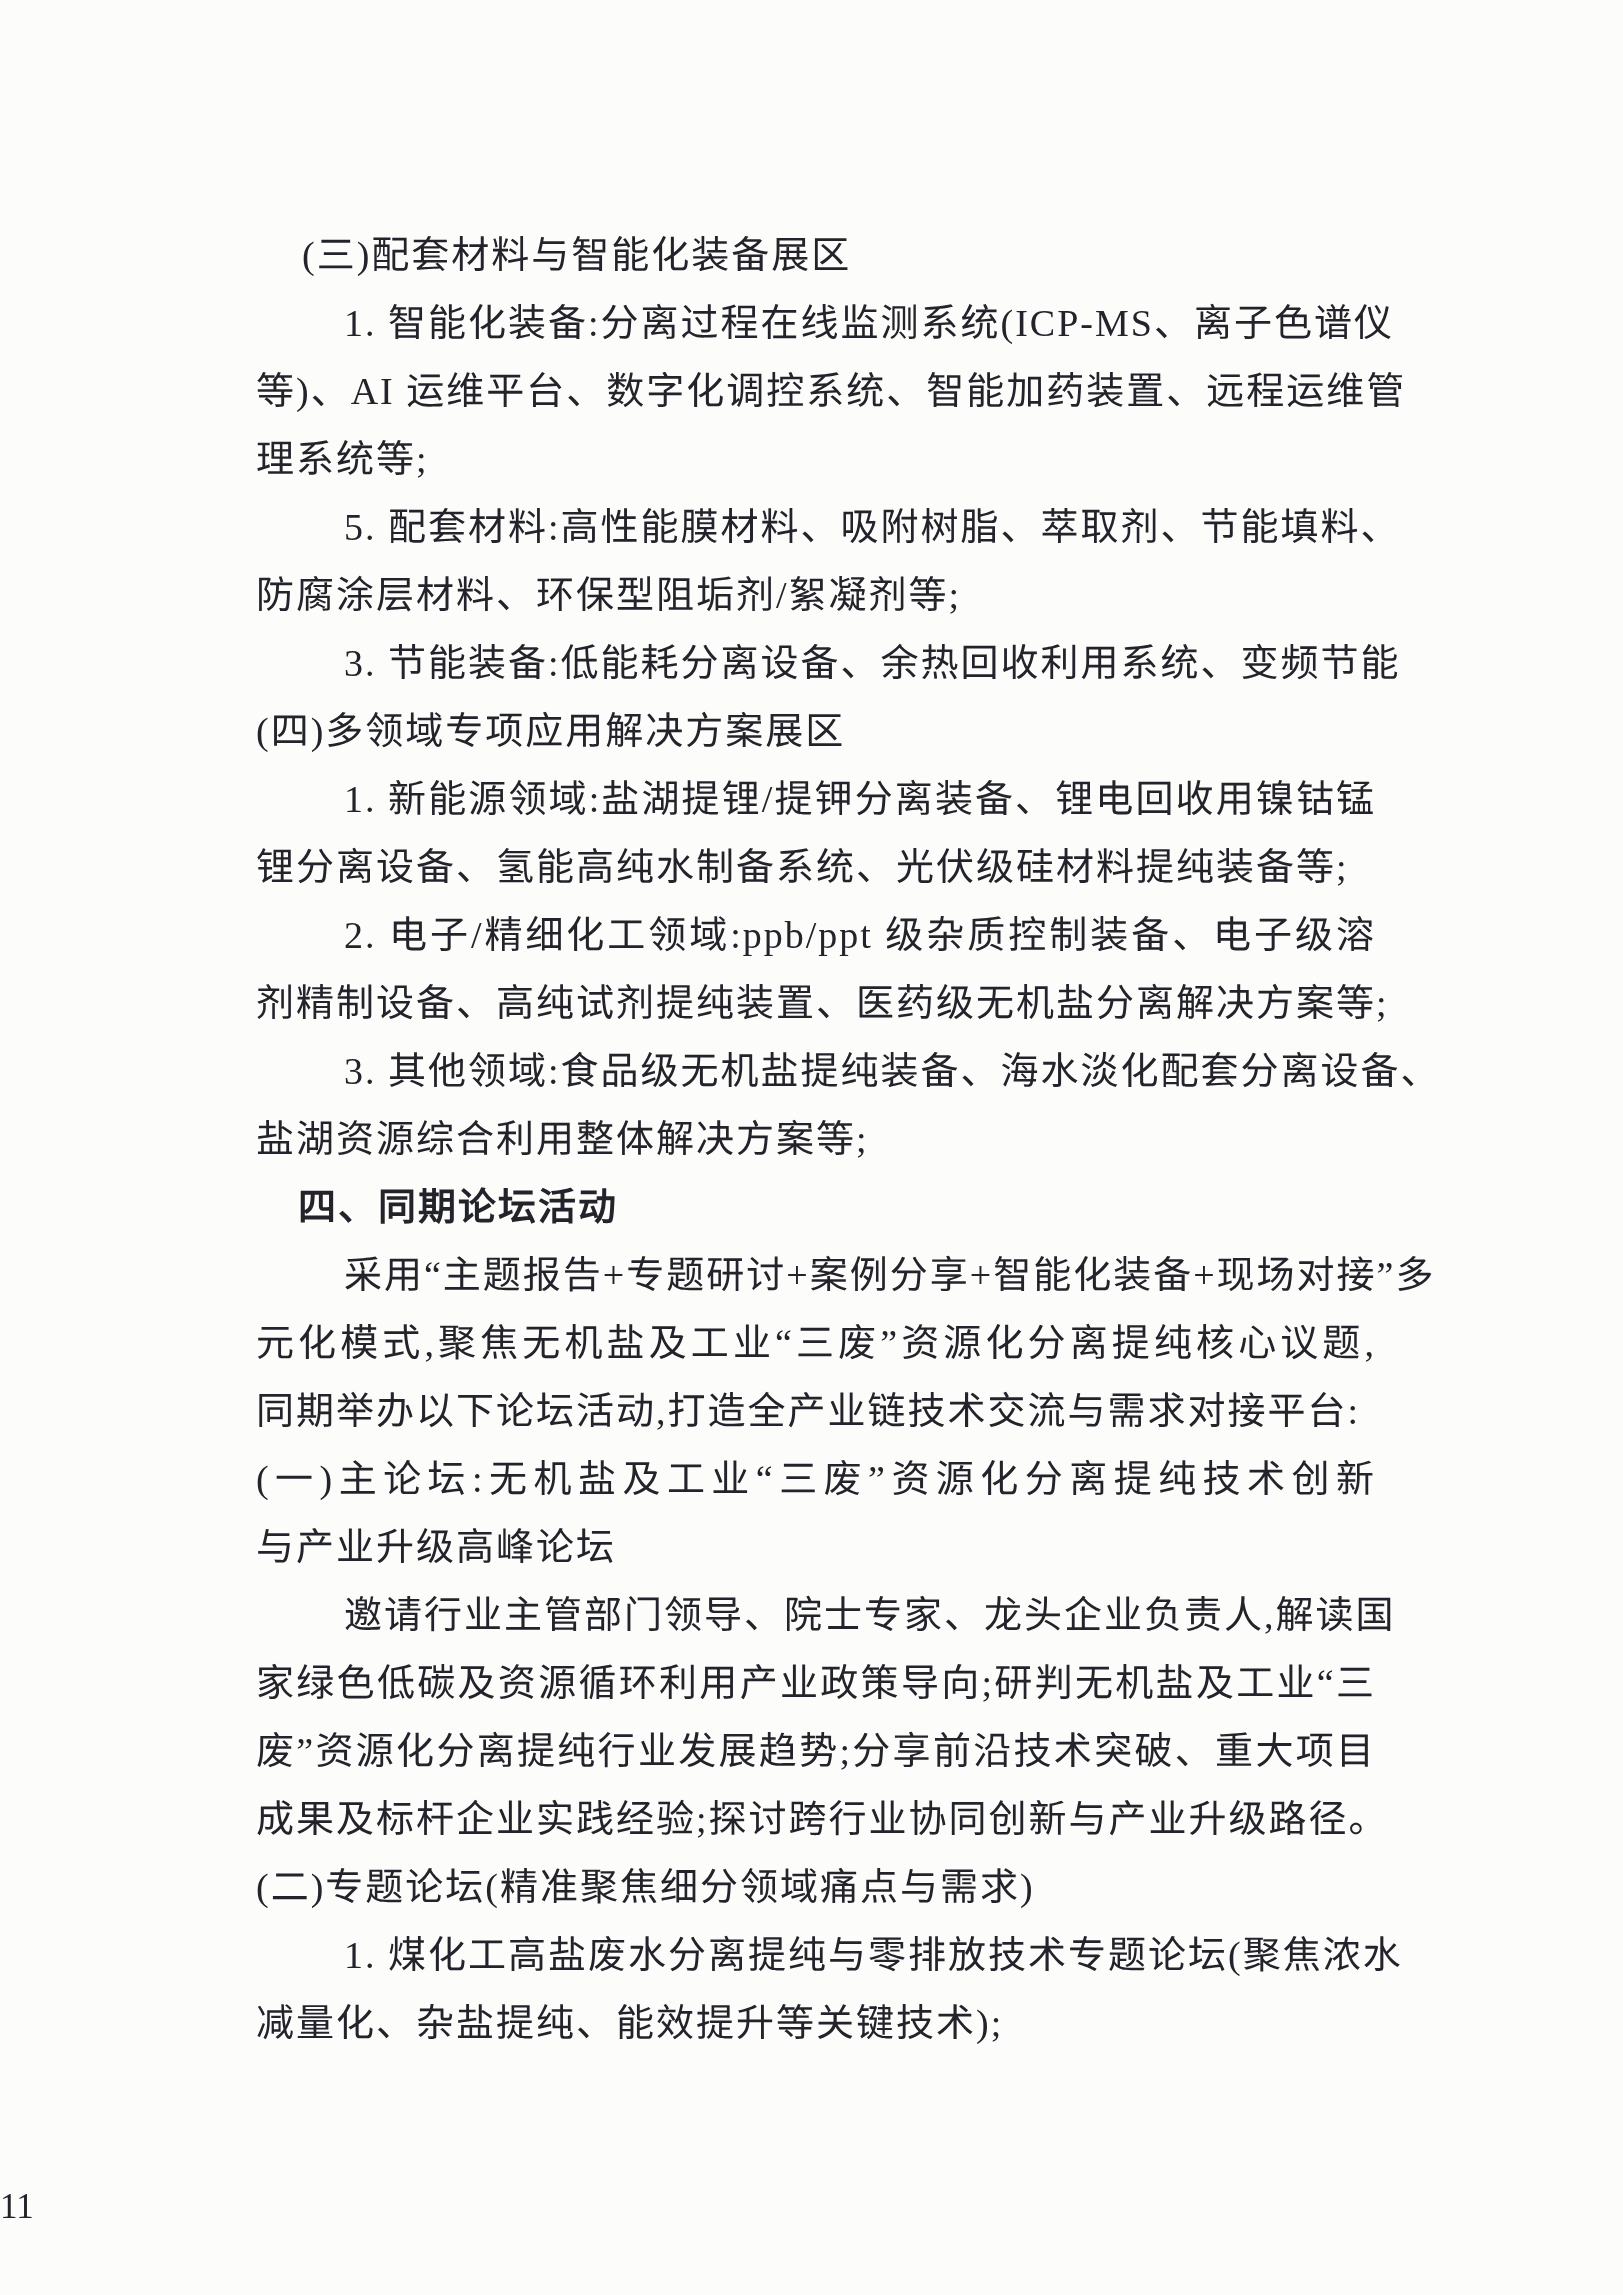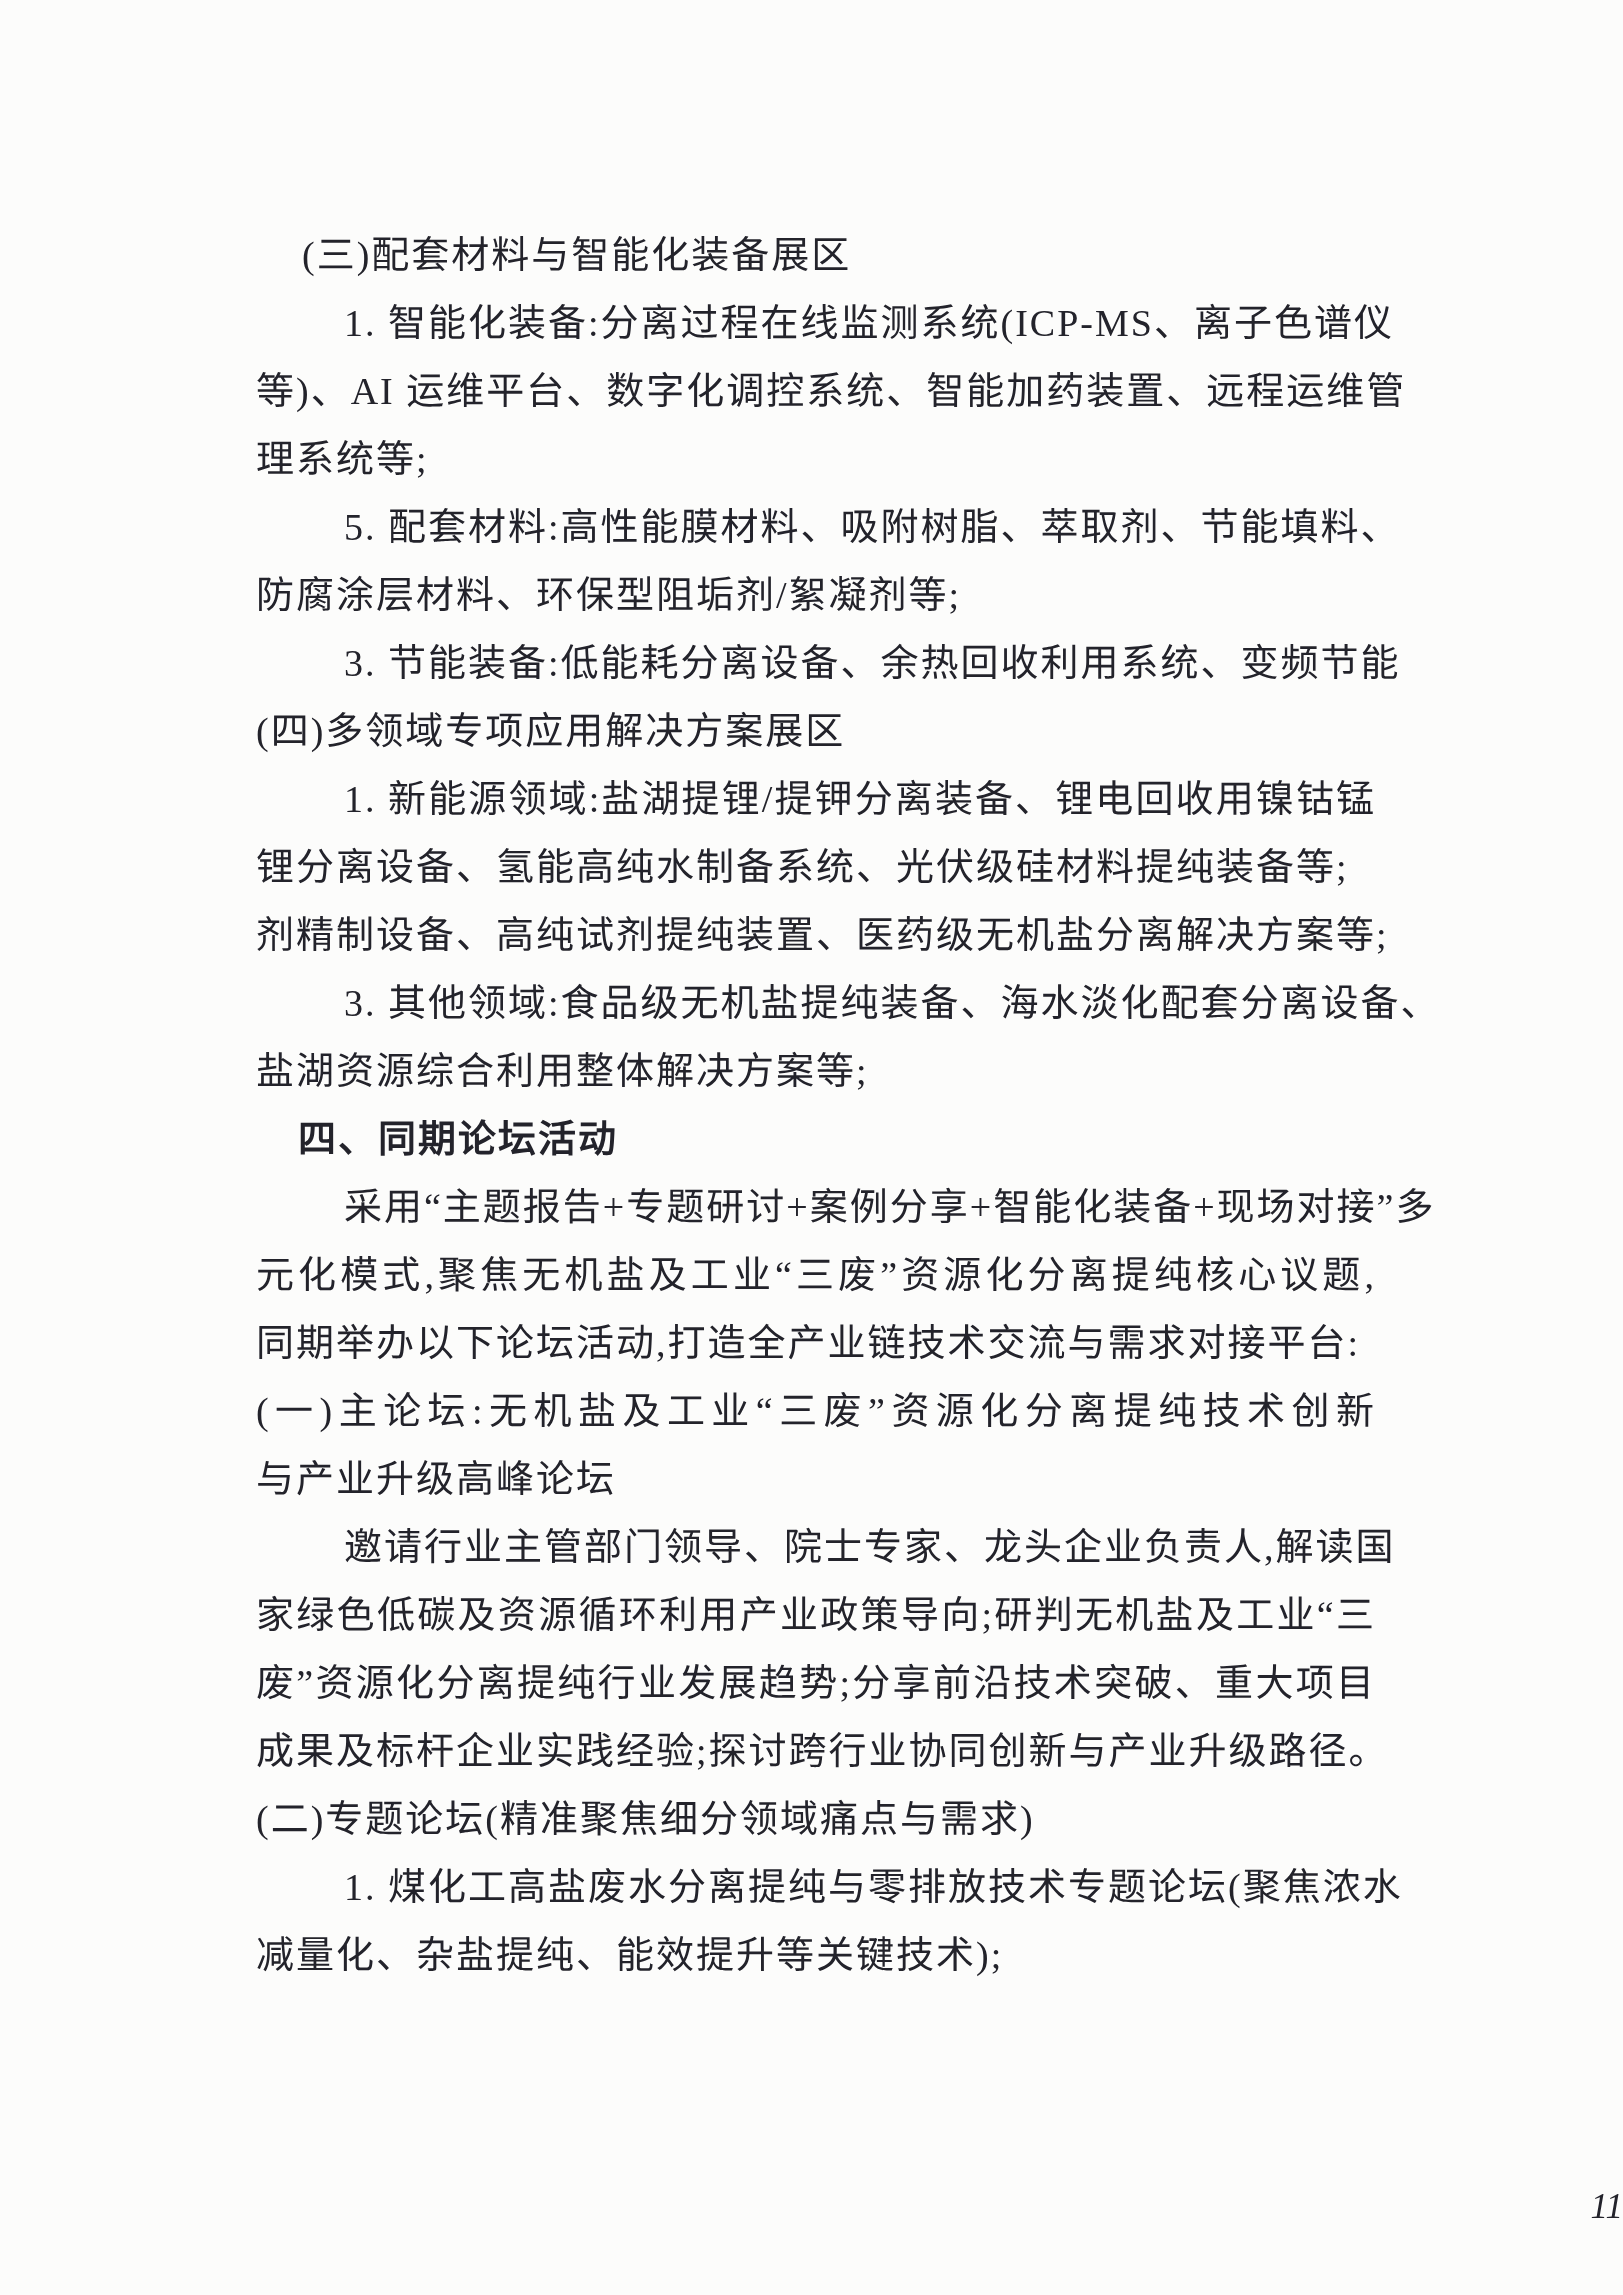"2. 电子/精细化工领域:ppb/ppt 级杂质控制装备、电子级溶" div.ln { html: none -> <div>2. 电子/精细化工领域:ppb/ppt 级杂质控制装备、电子级溶</div> }
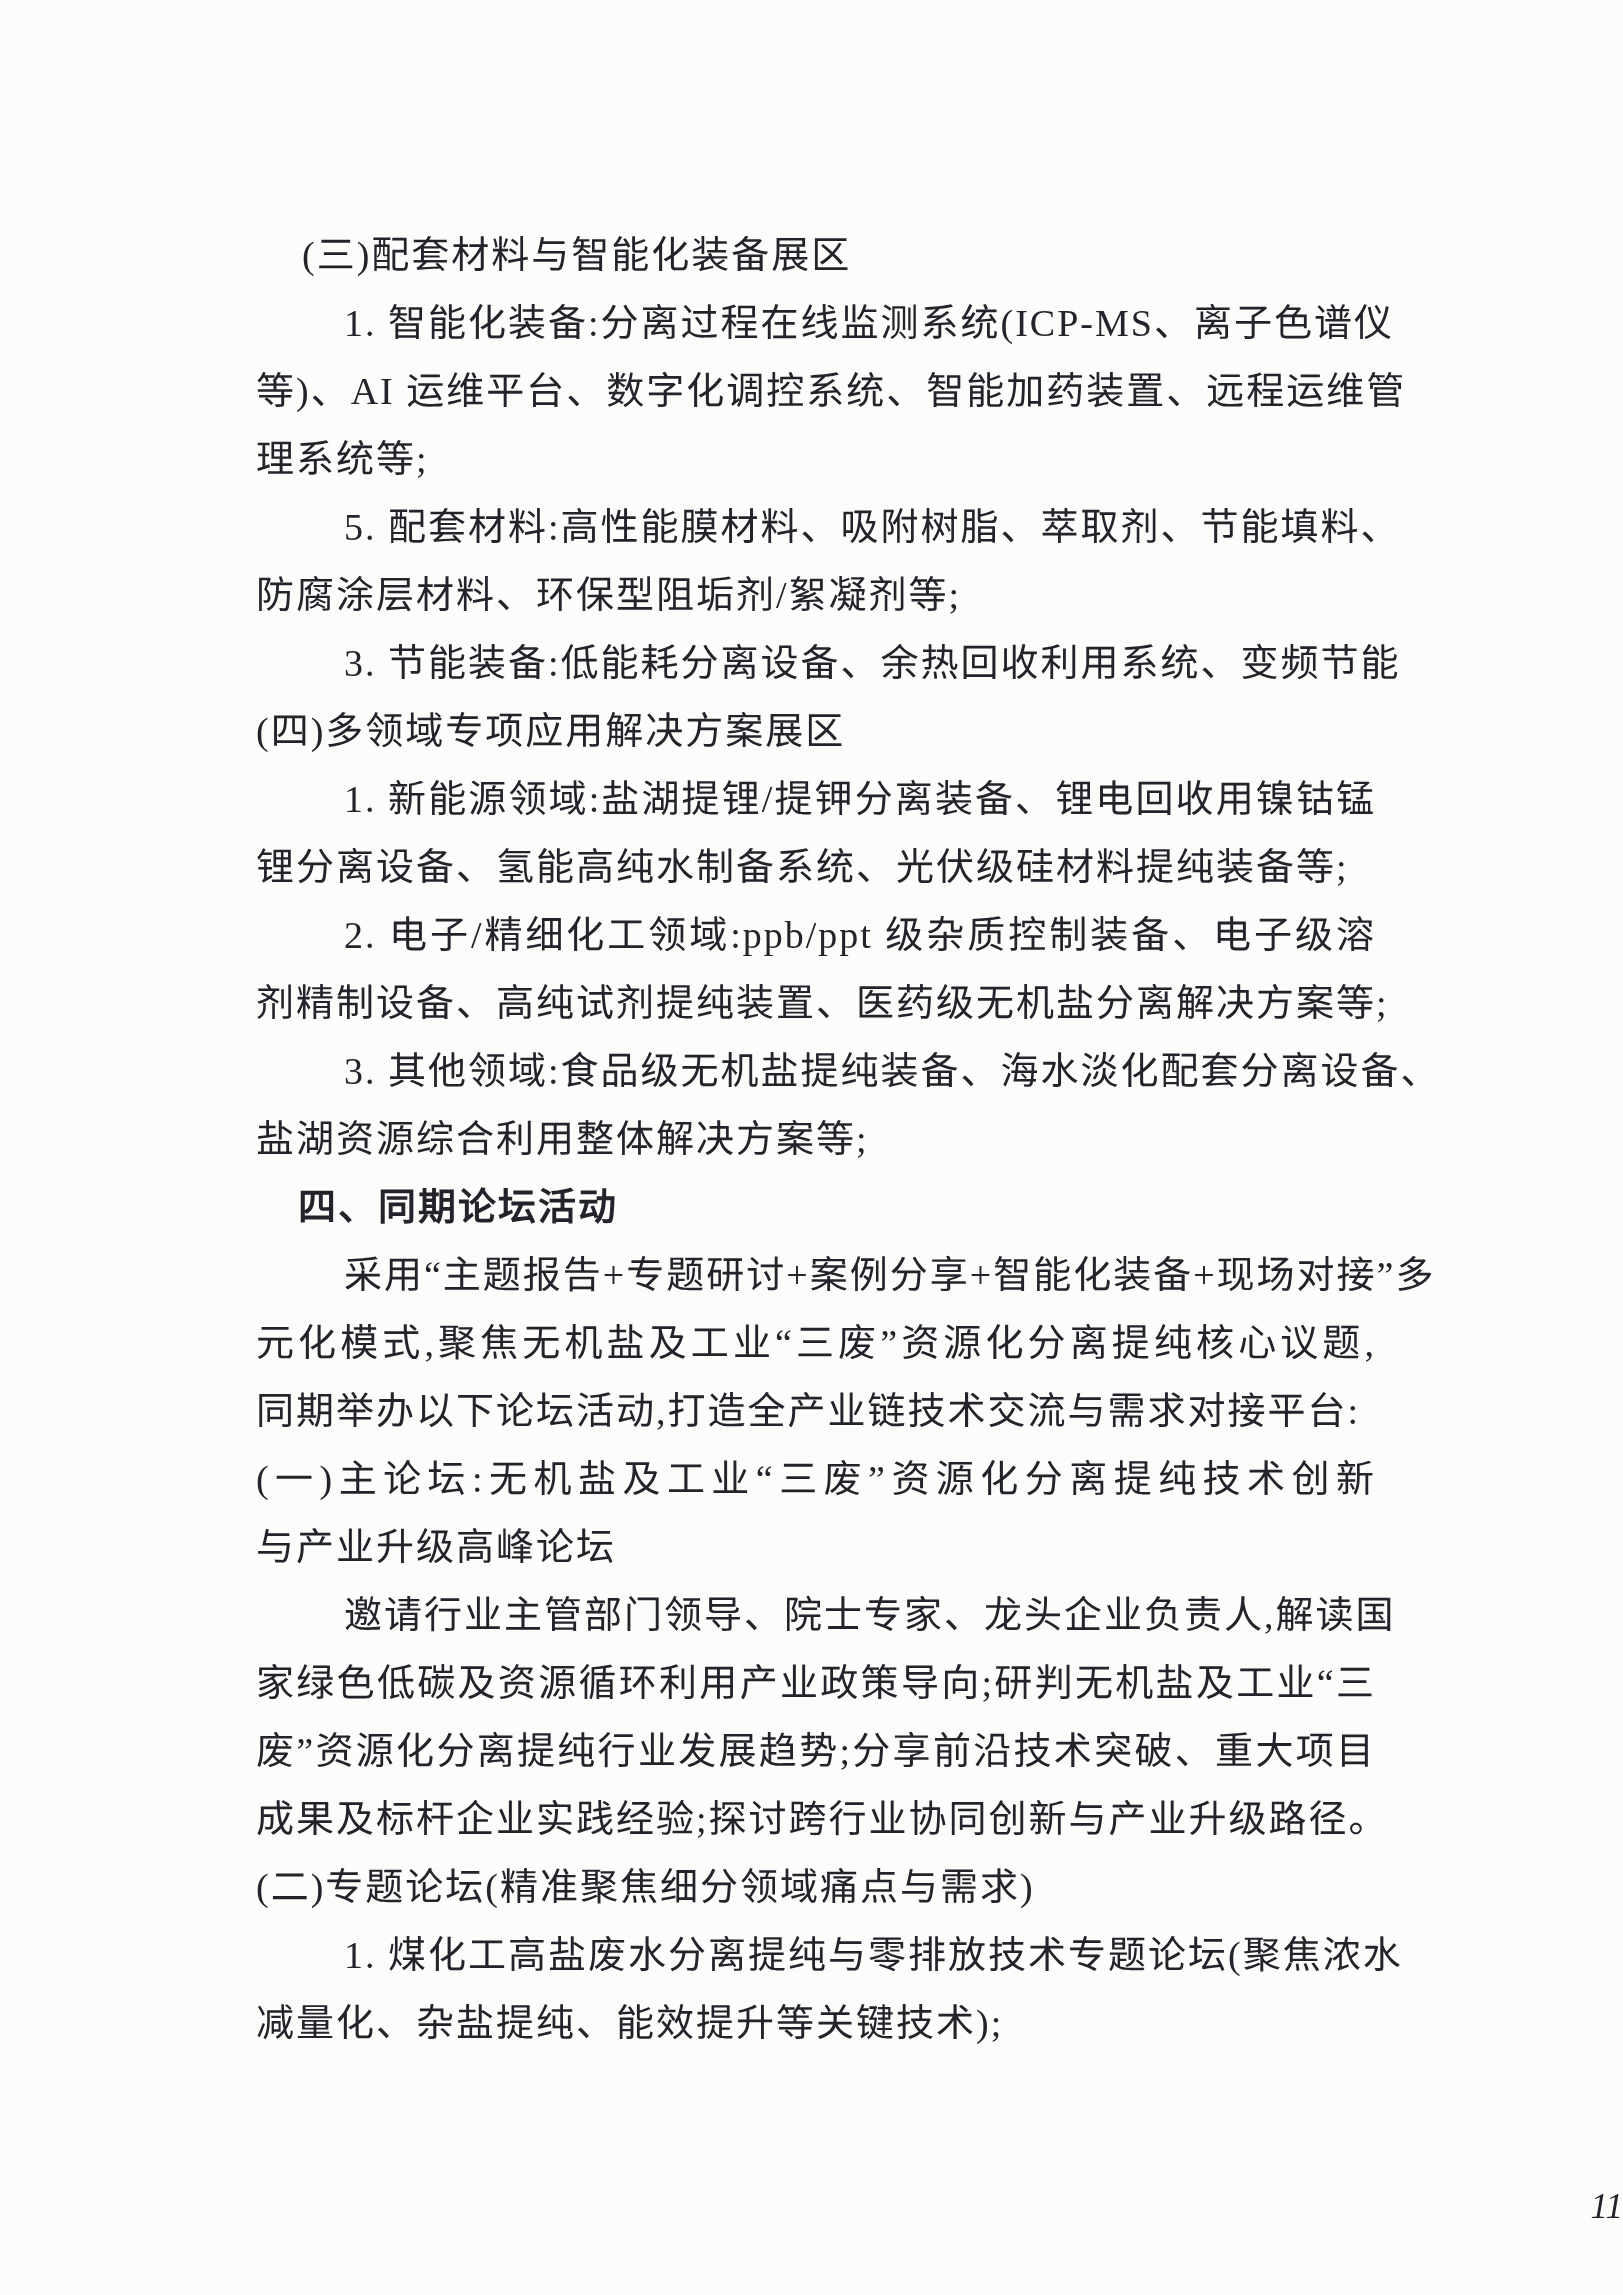"11" .page-num { font-style: italic -> none; text-align: right -> left }
